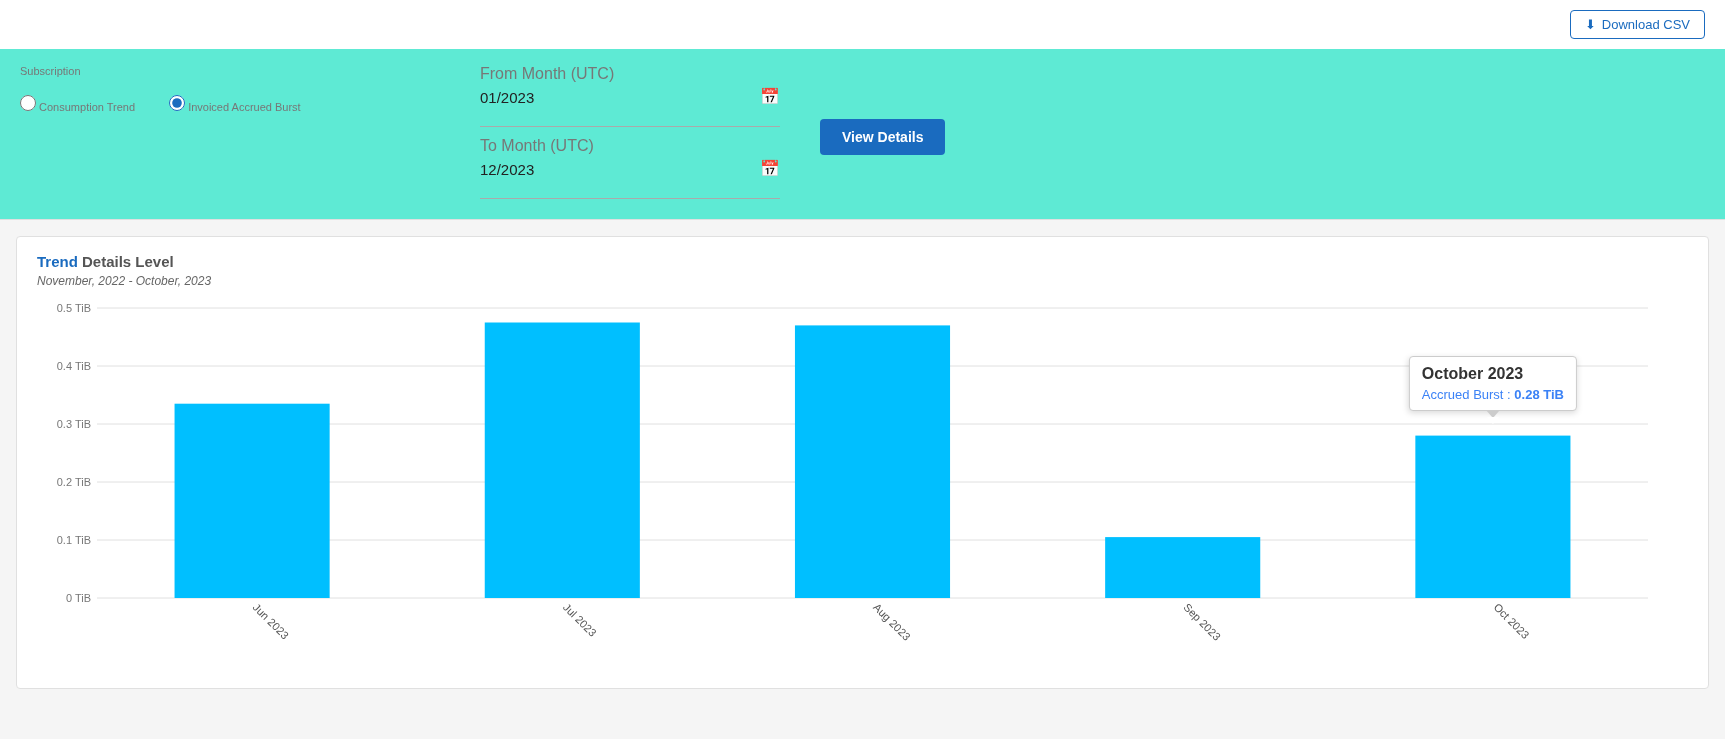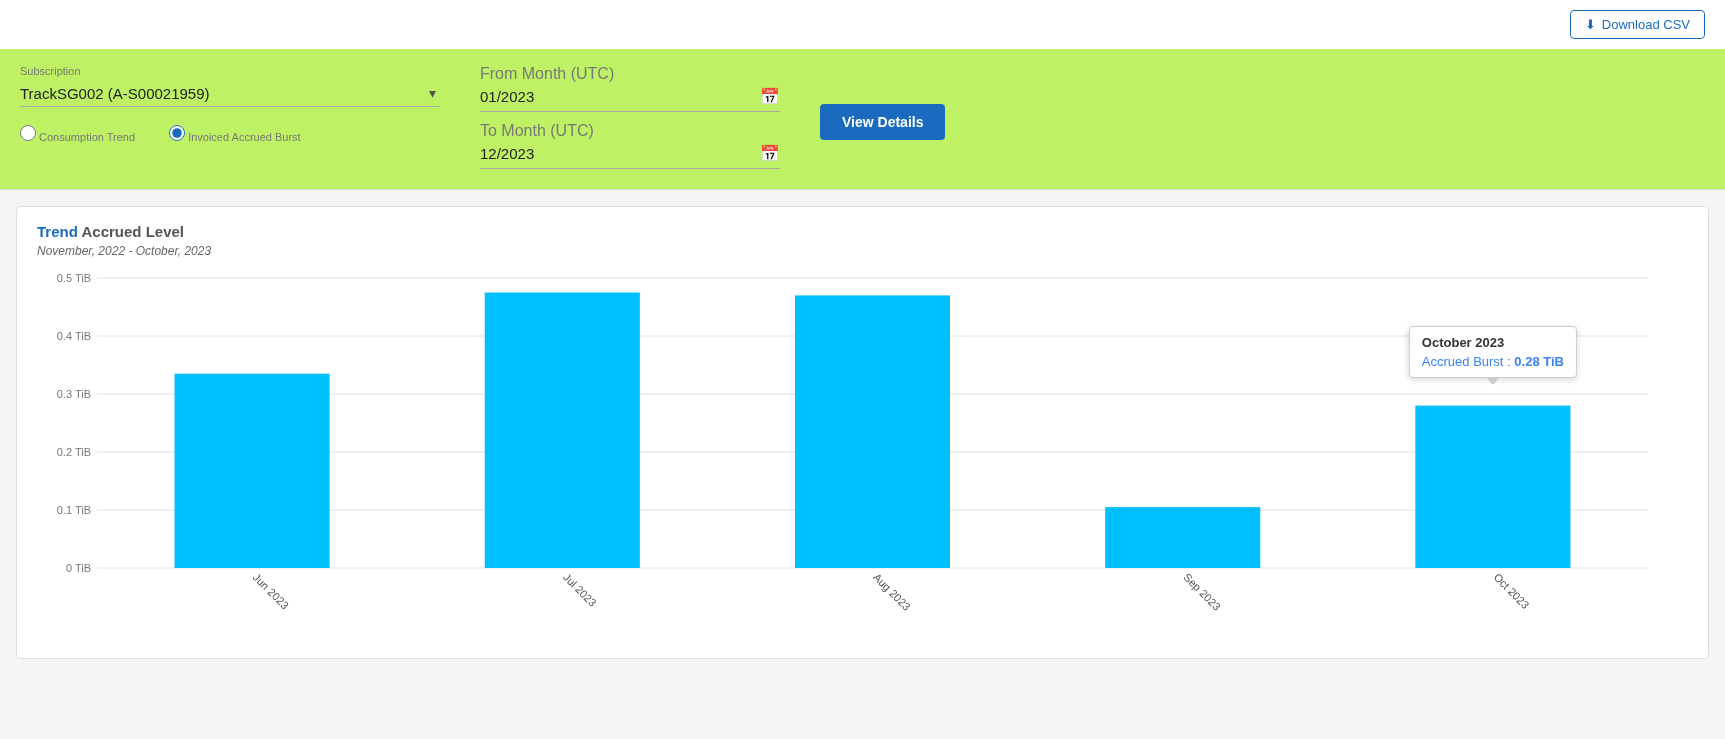"Subscription" .controls-section { background: #bef264 -> #5eead4 }
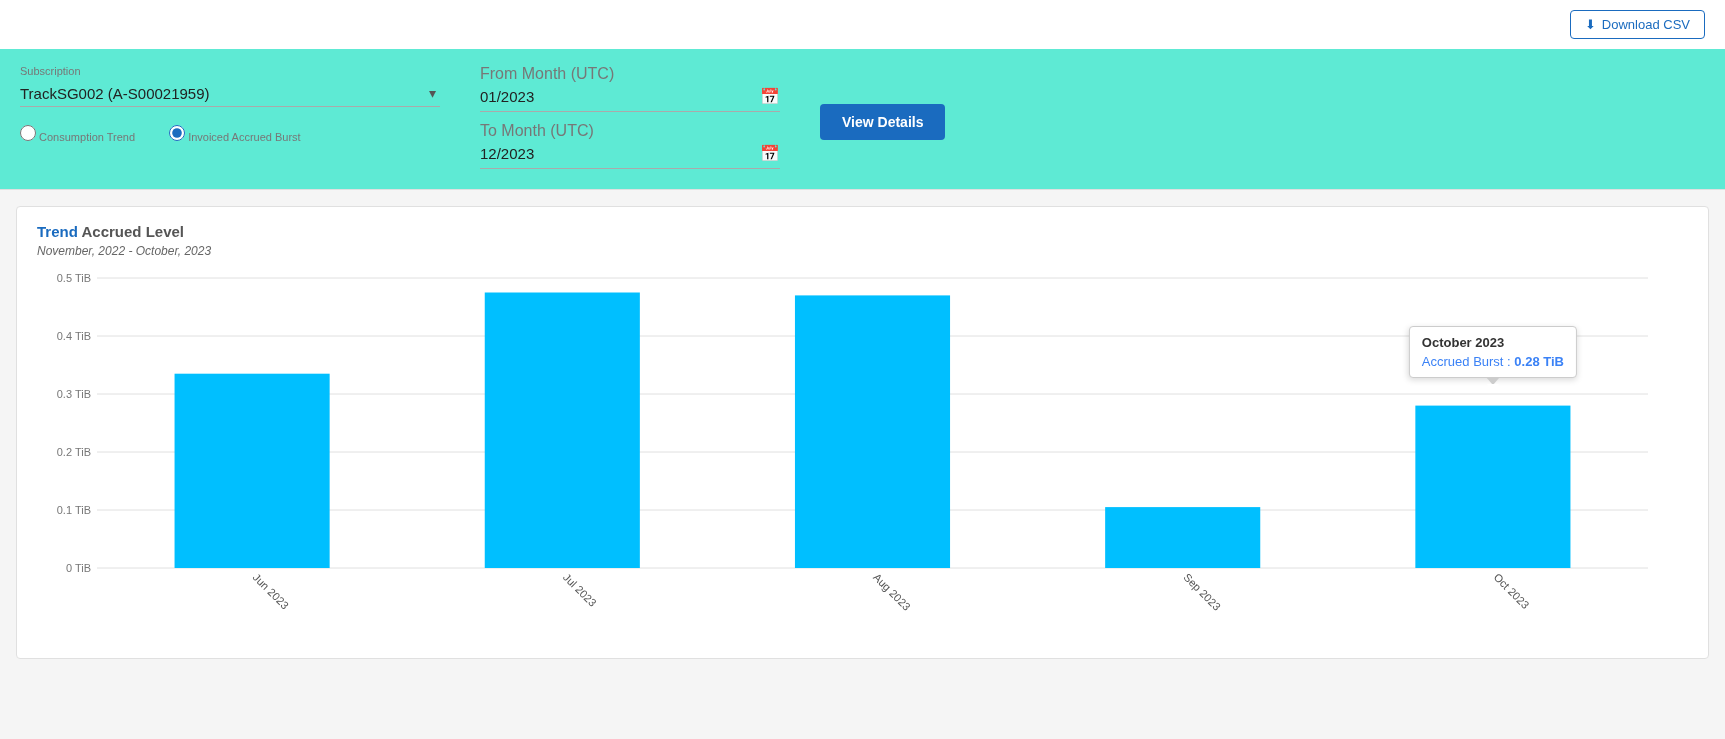"TrackSG002 (A-S00021959)" div.select-wrapper { html: <div> <select><option>TrackSG002 (A-S00021959)</option></select> </div> -> none }
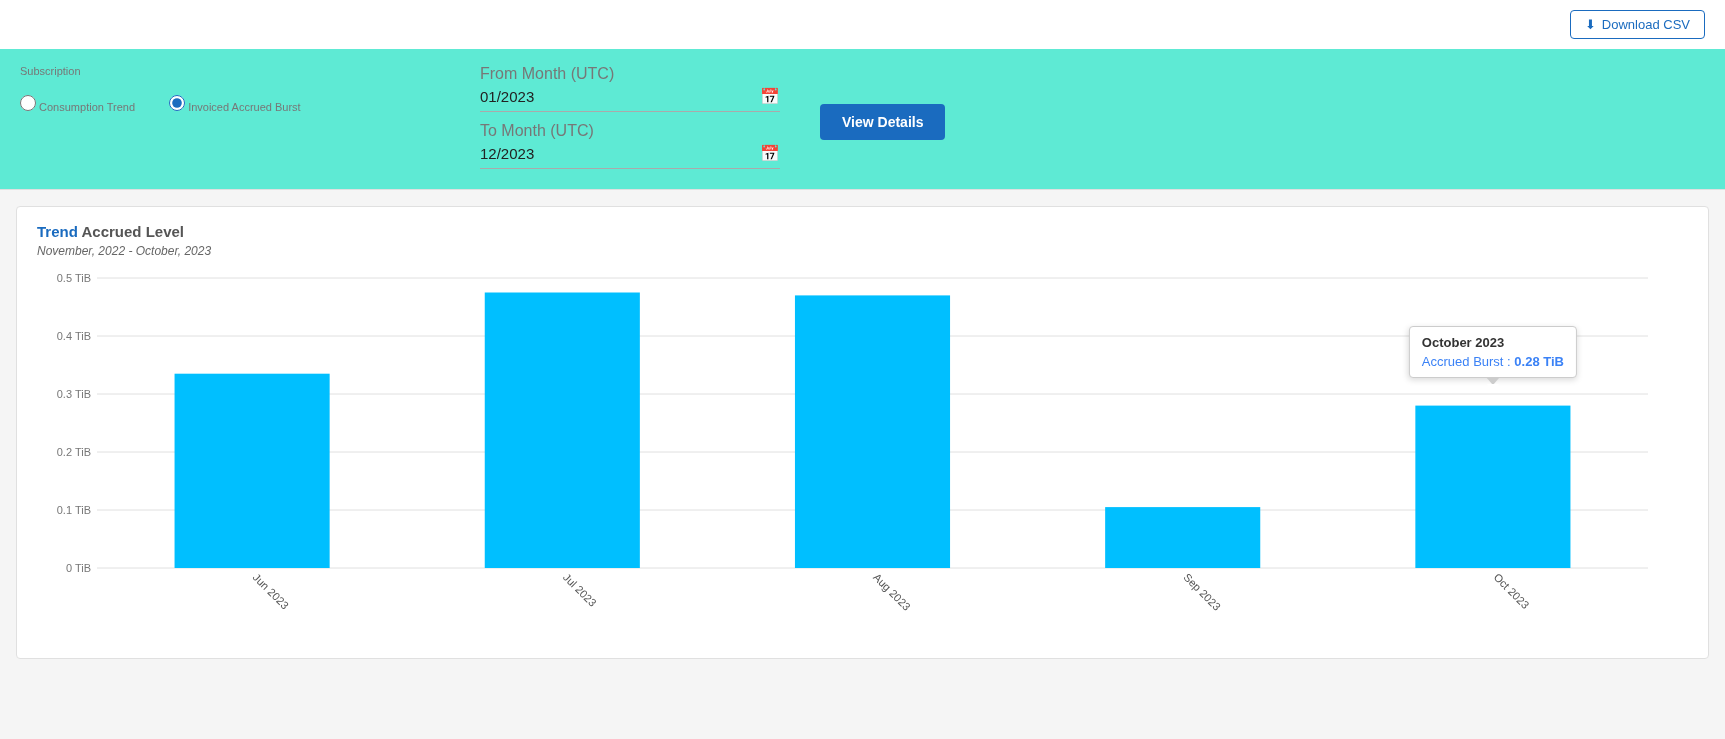"01/2023" .date-input-row { align-items: center -> flex-end; padding-bottom: 5px -> 20px }
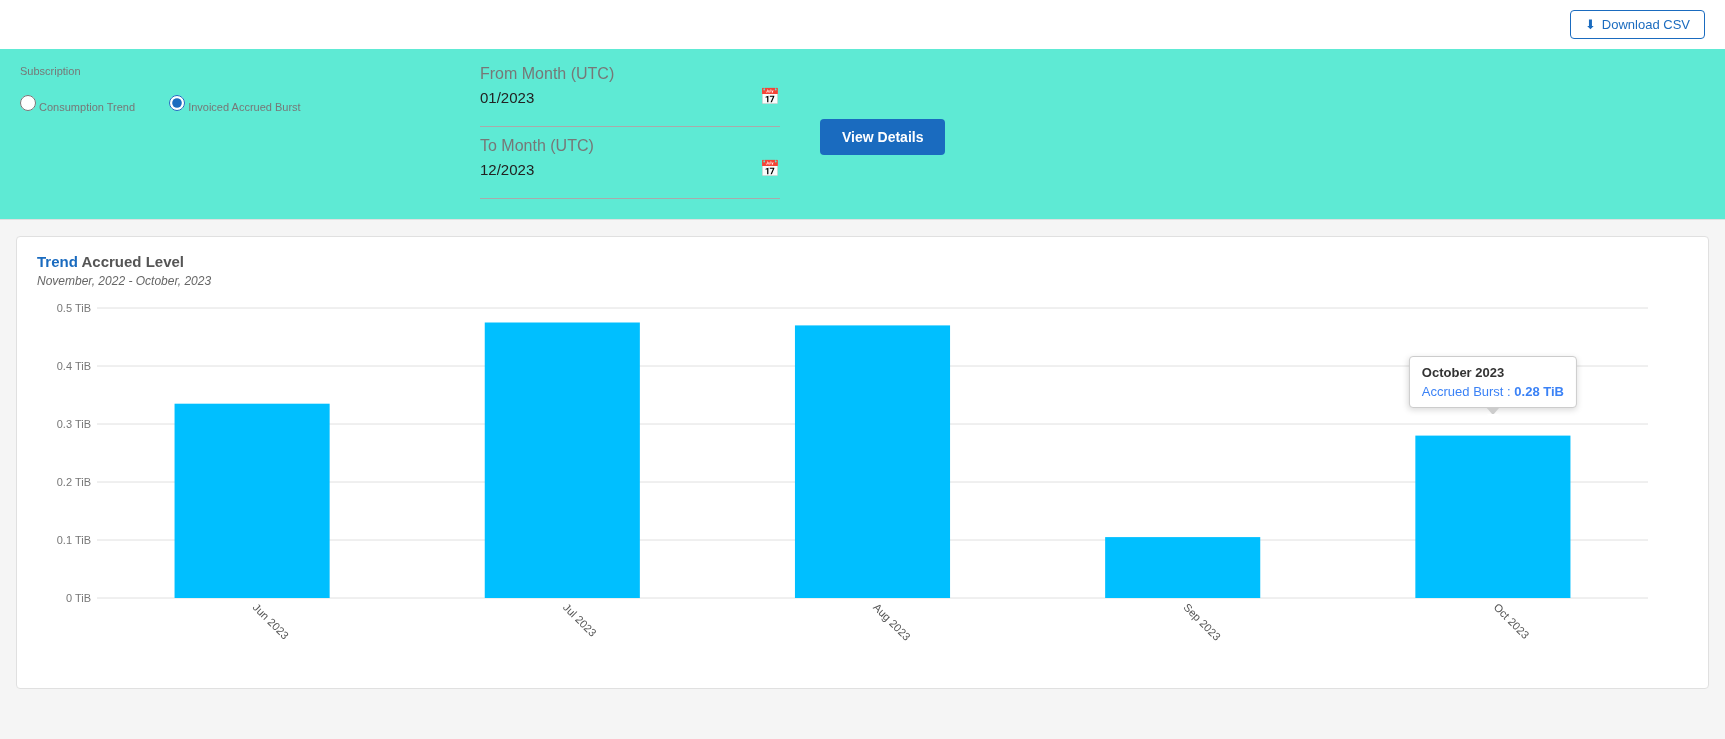"Accrued Level" span.gray-text { text: Accrued -> Details }
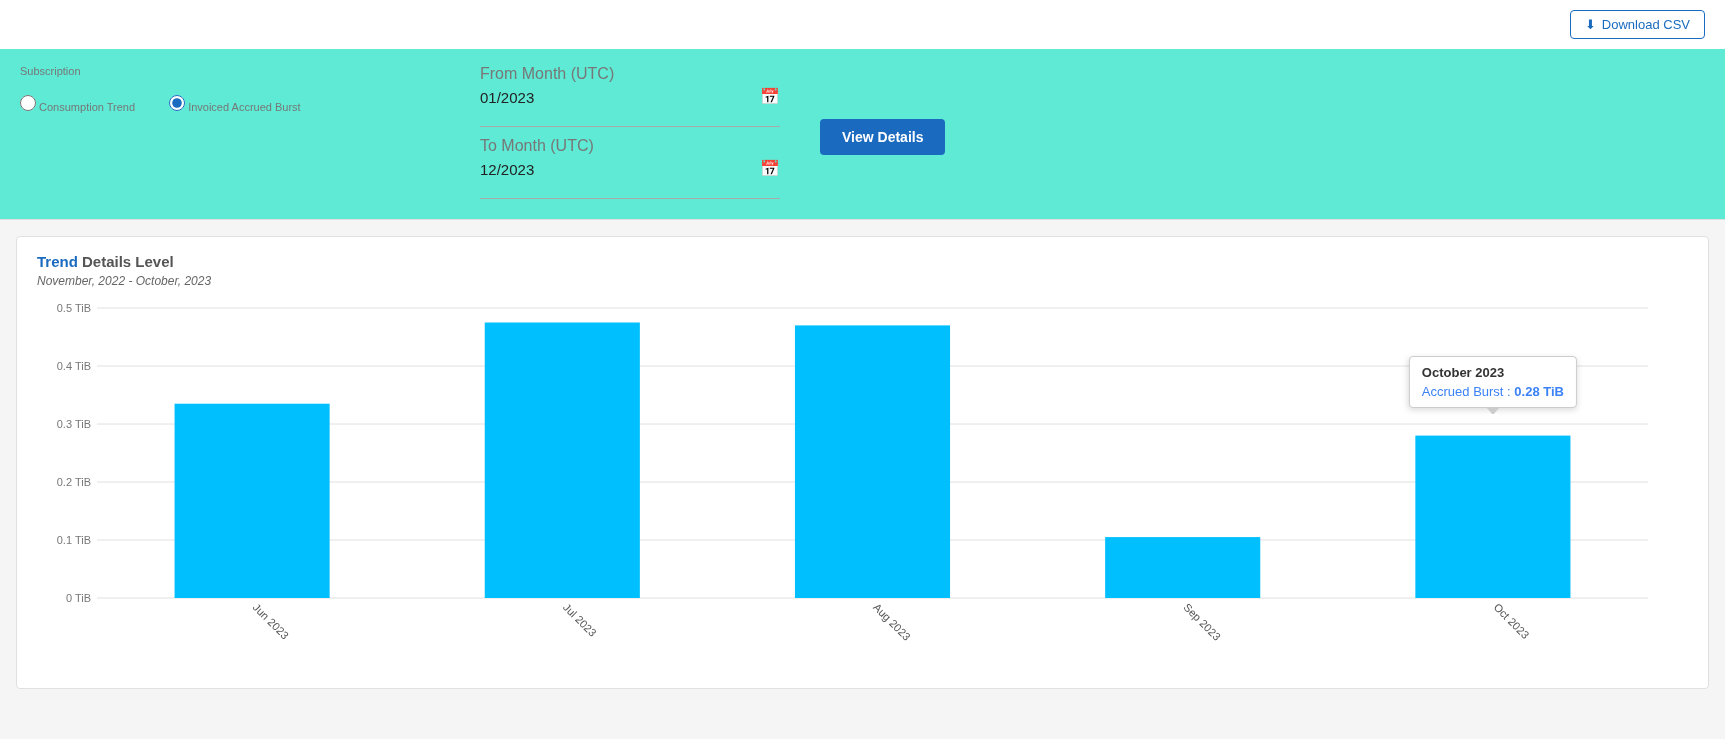"October 2023" .tooltip-title { font-size: 13px -> 16px }
